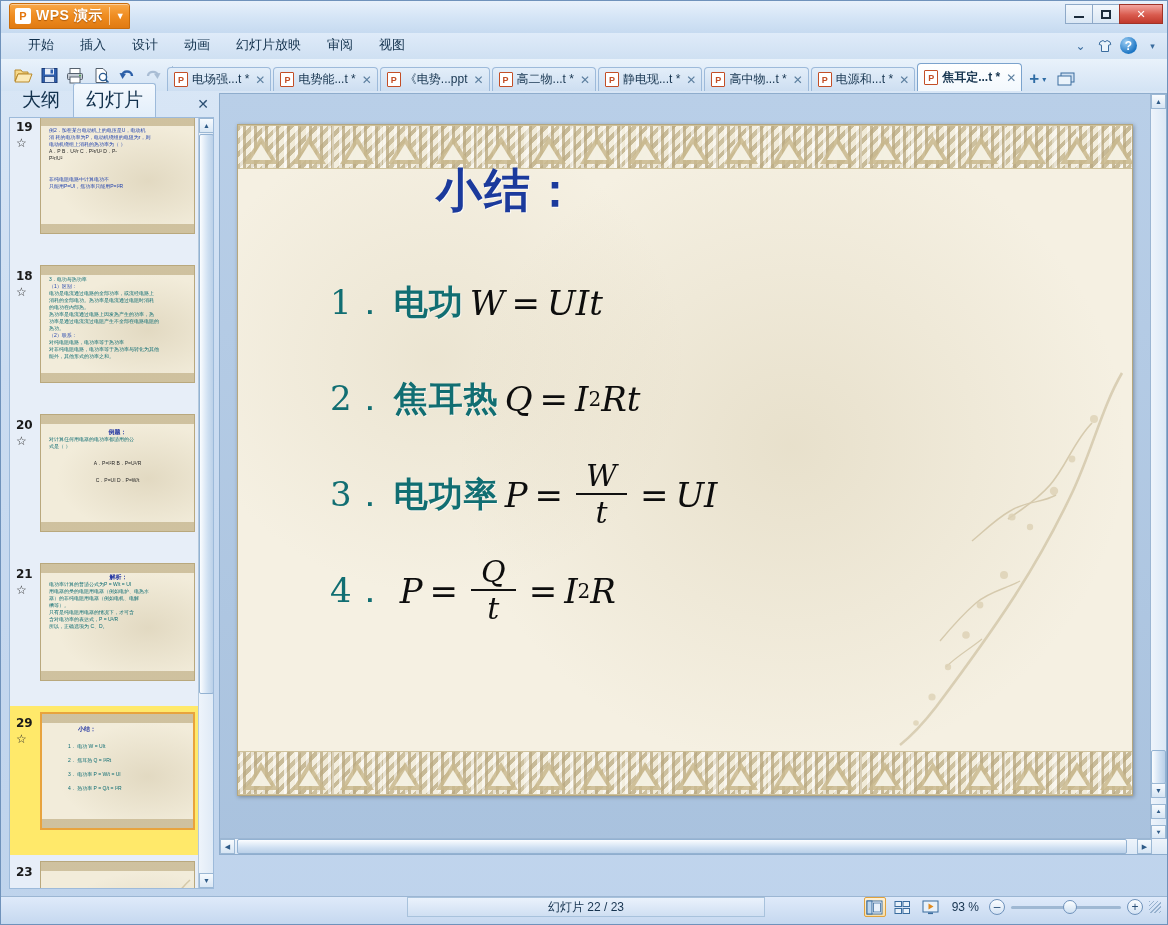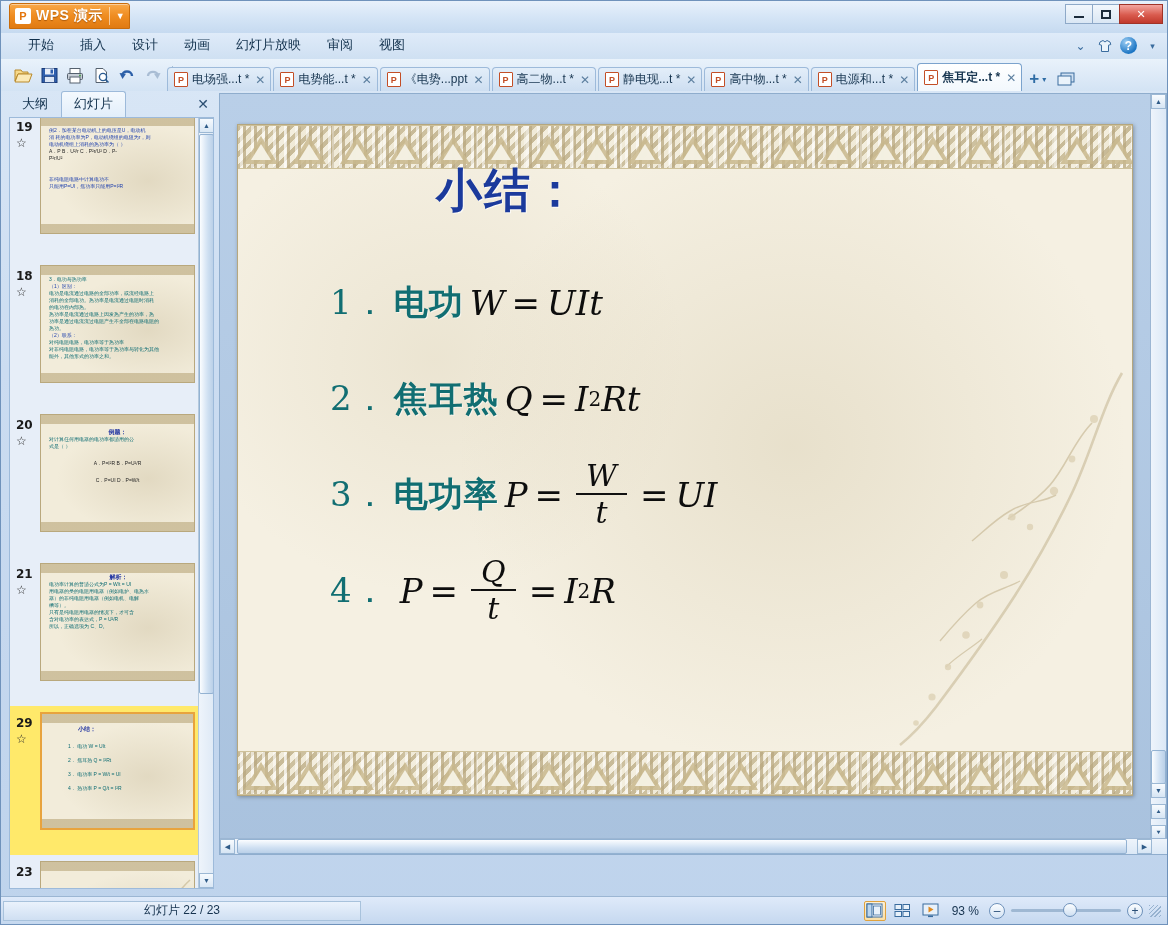"大纲" .lp-tab { font-size: 13px -> 19px }
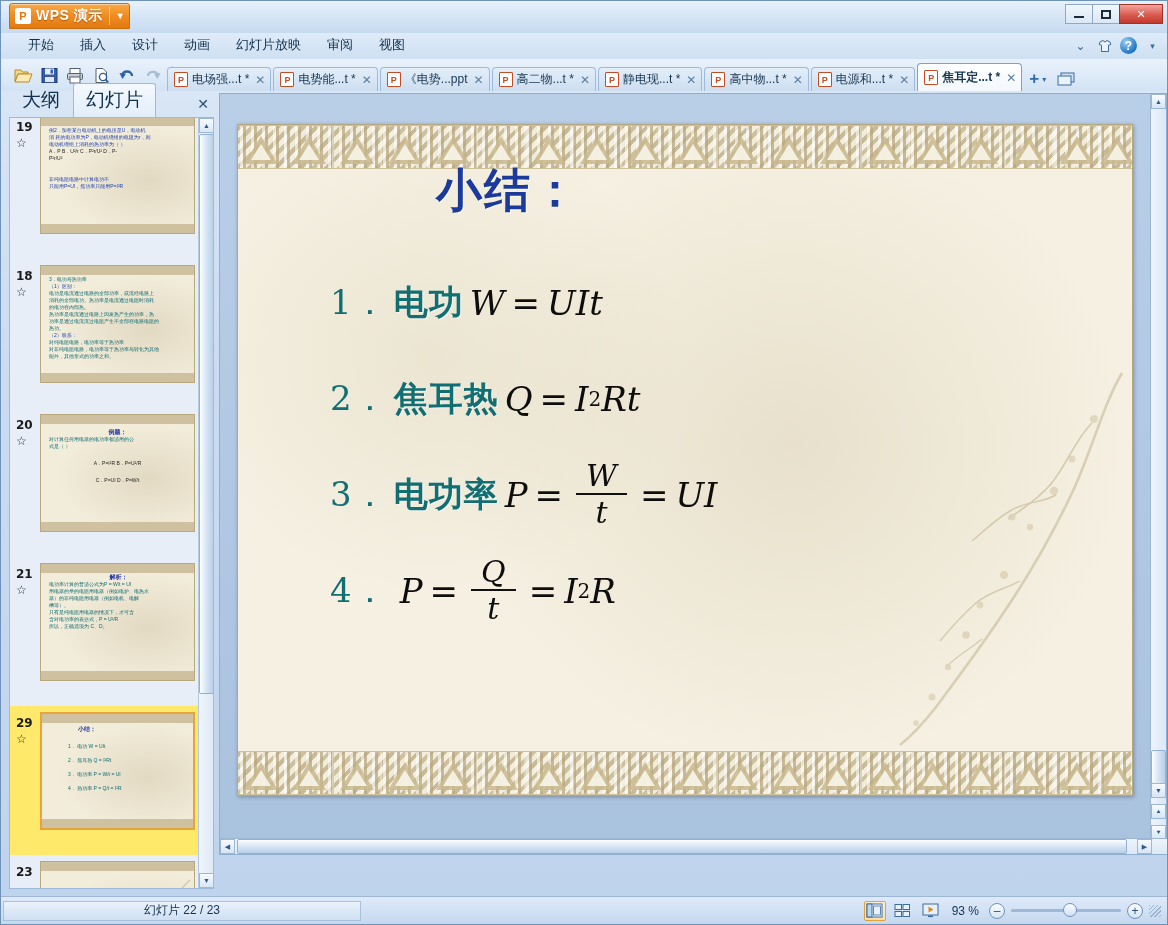"幻灯片 22 / 23" .statusbar { flex-direction: none -> column }
